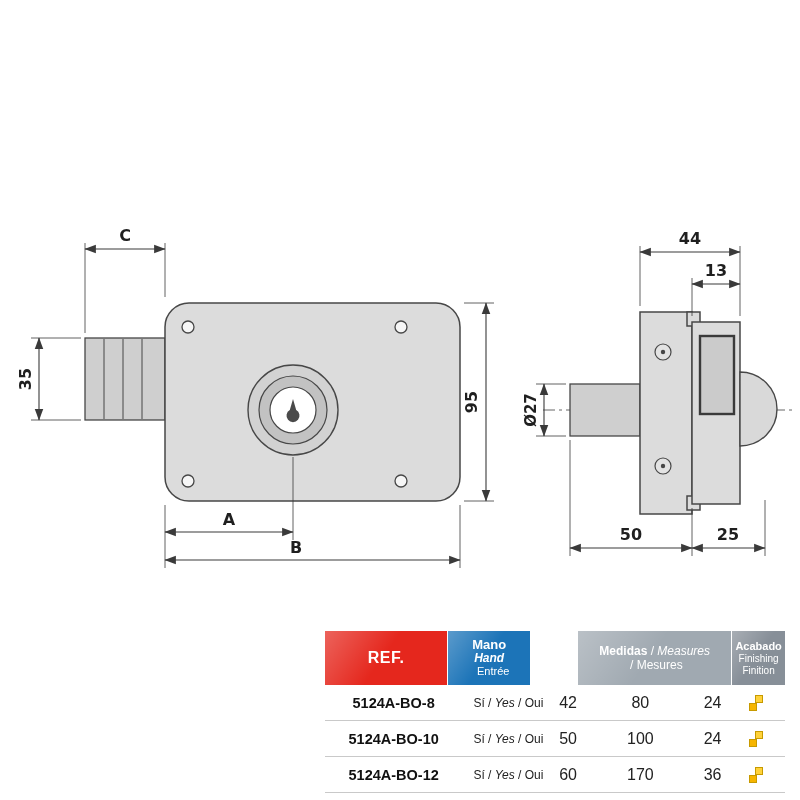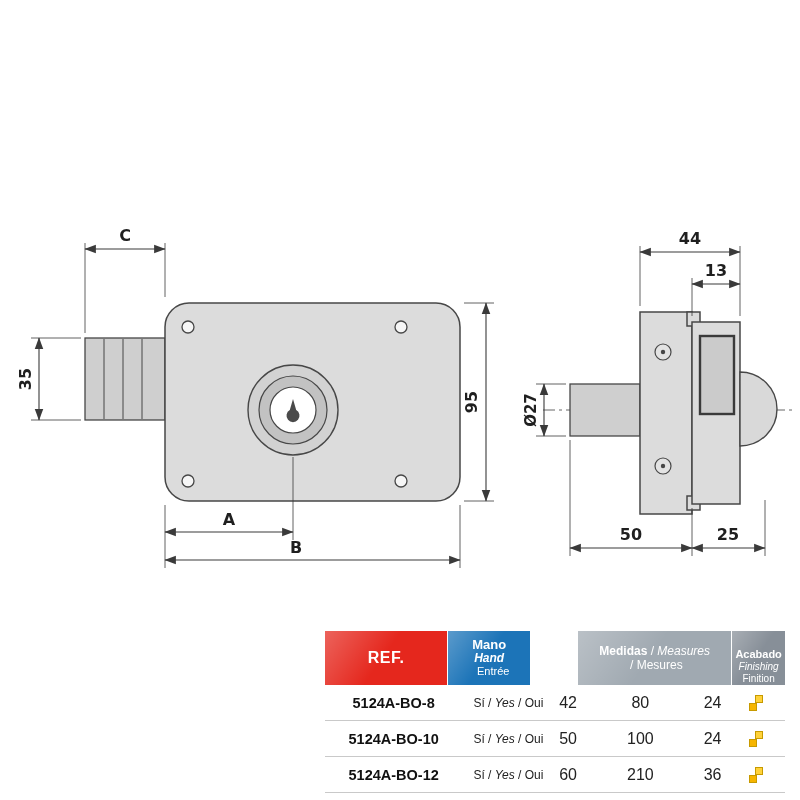"Acabado" .th.c-fin { justify-content: flex-end -> none }
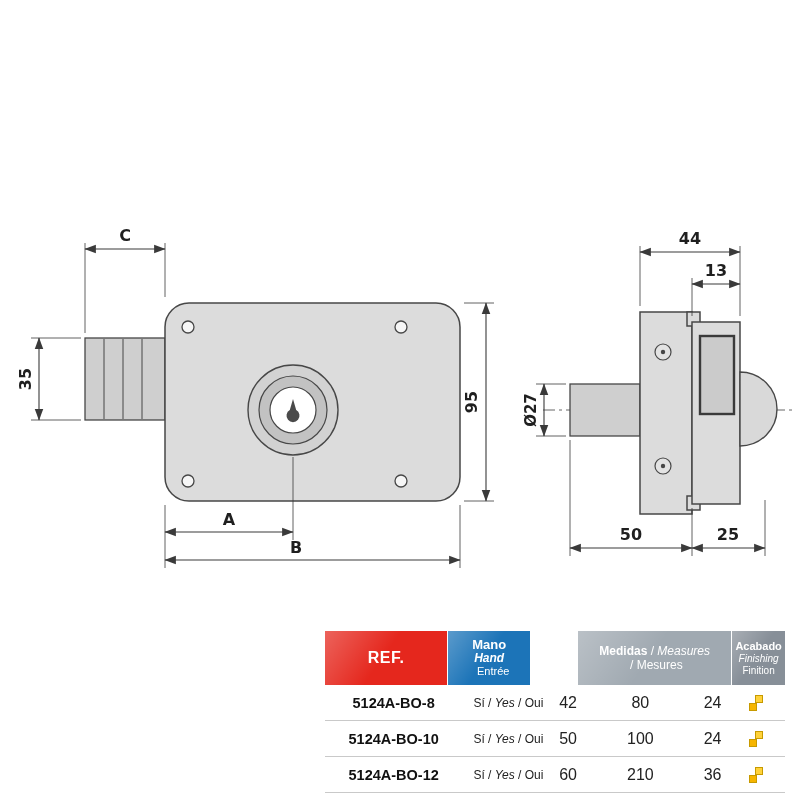"Finishing" .fl2 { font-style: italic -> none }
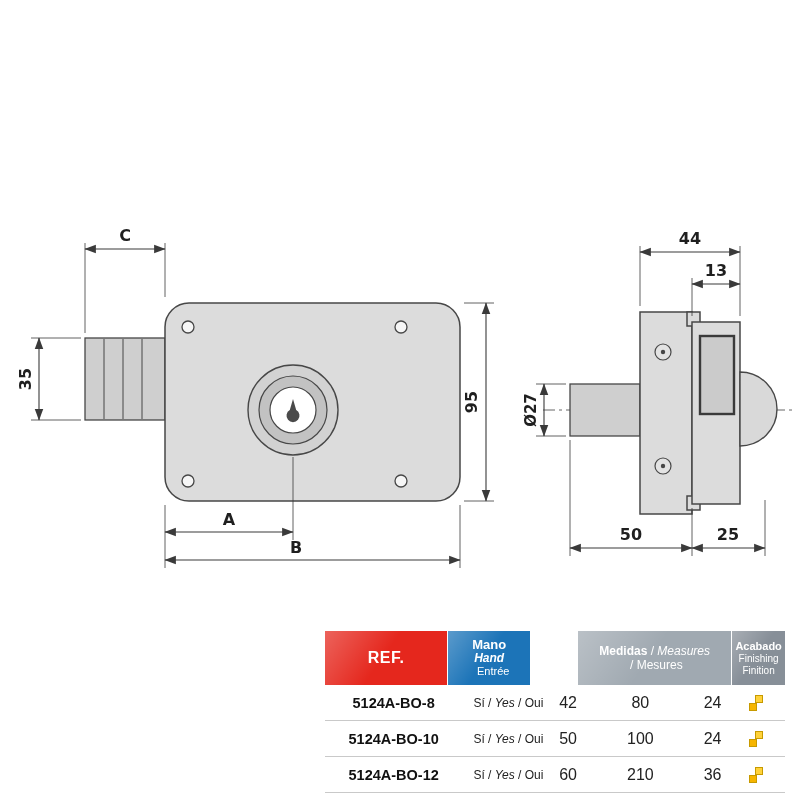"210" span { text: 210 -> 170 }
